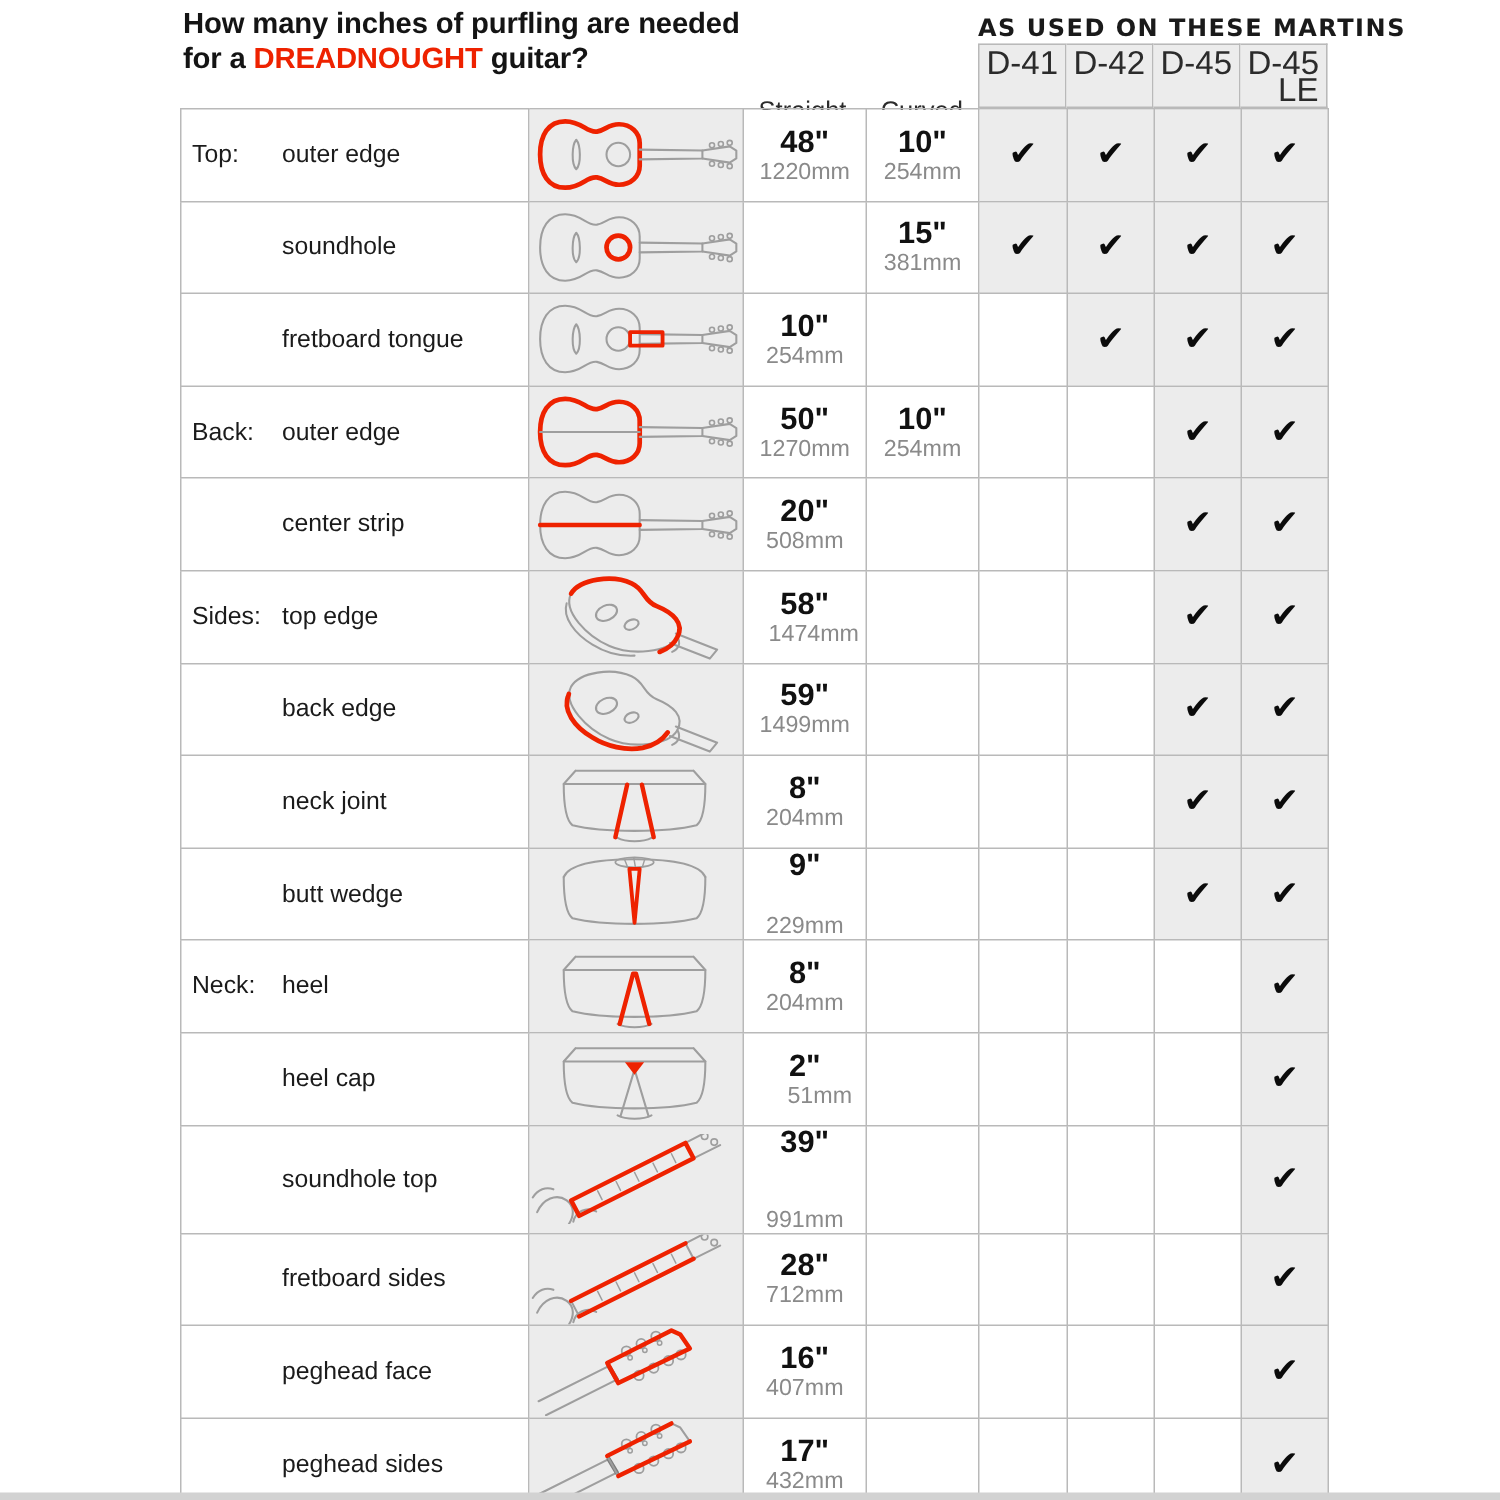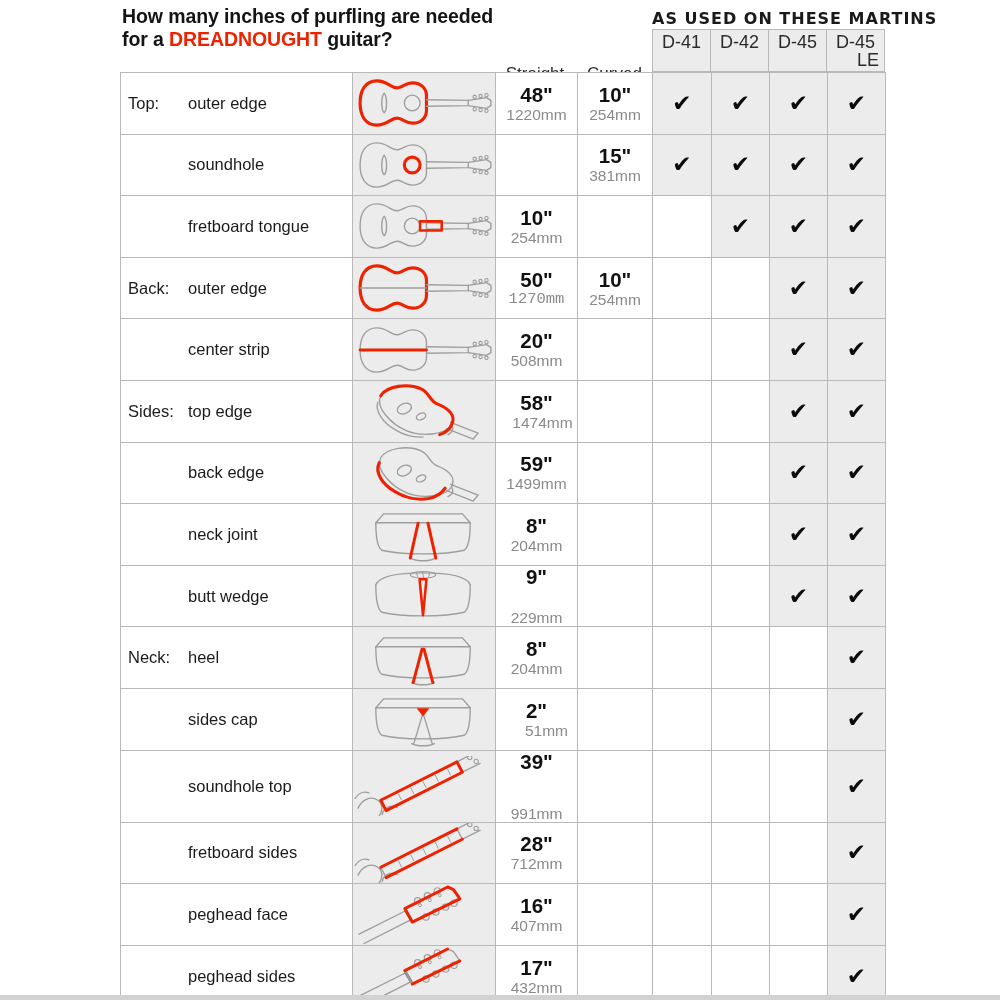"D-41" .model-cell { font-size: 18px -> 22px }
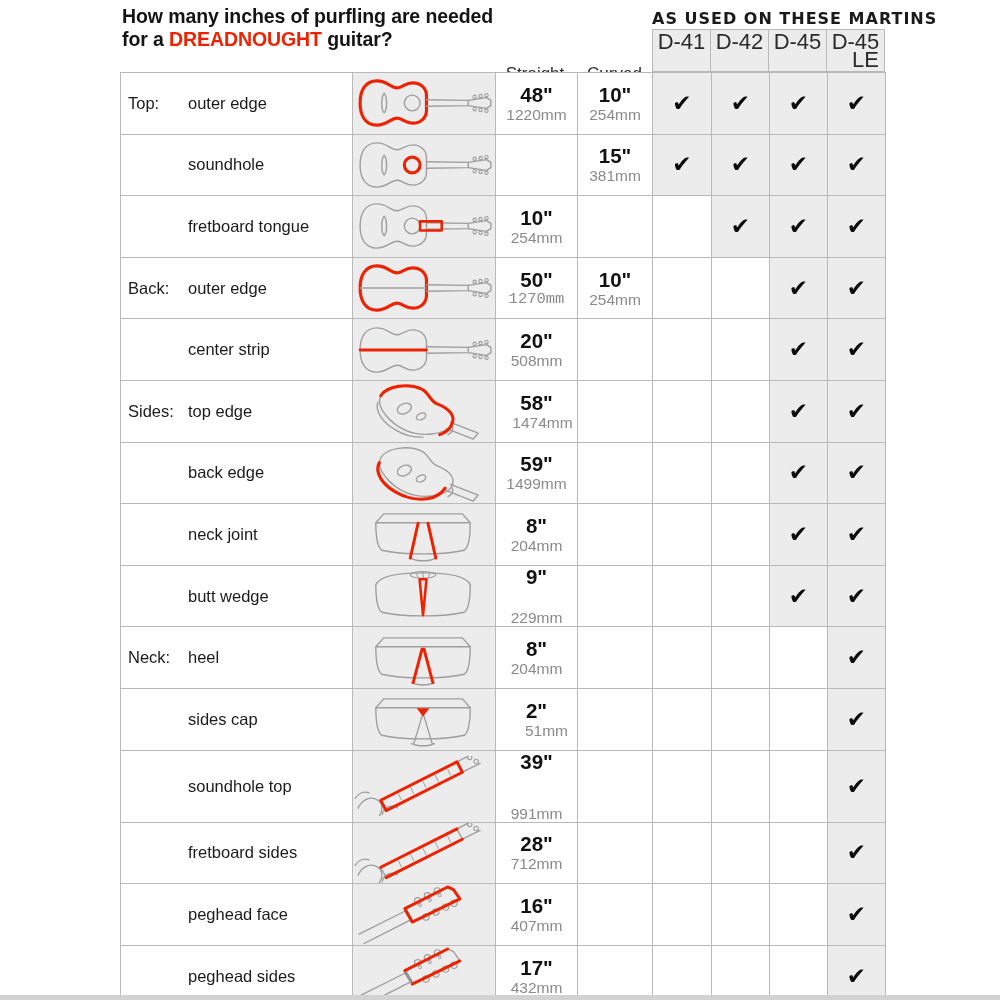"1270mm" div.val-mm { font-family: Liberation Mono, monospace -> none }
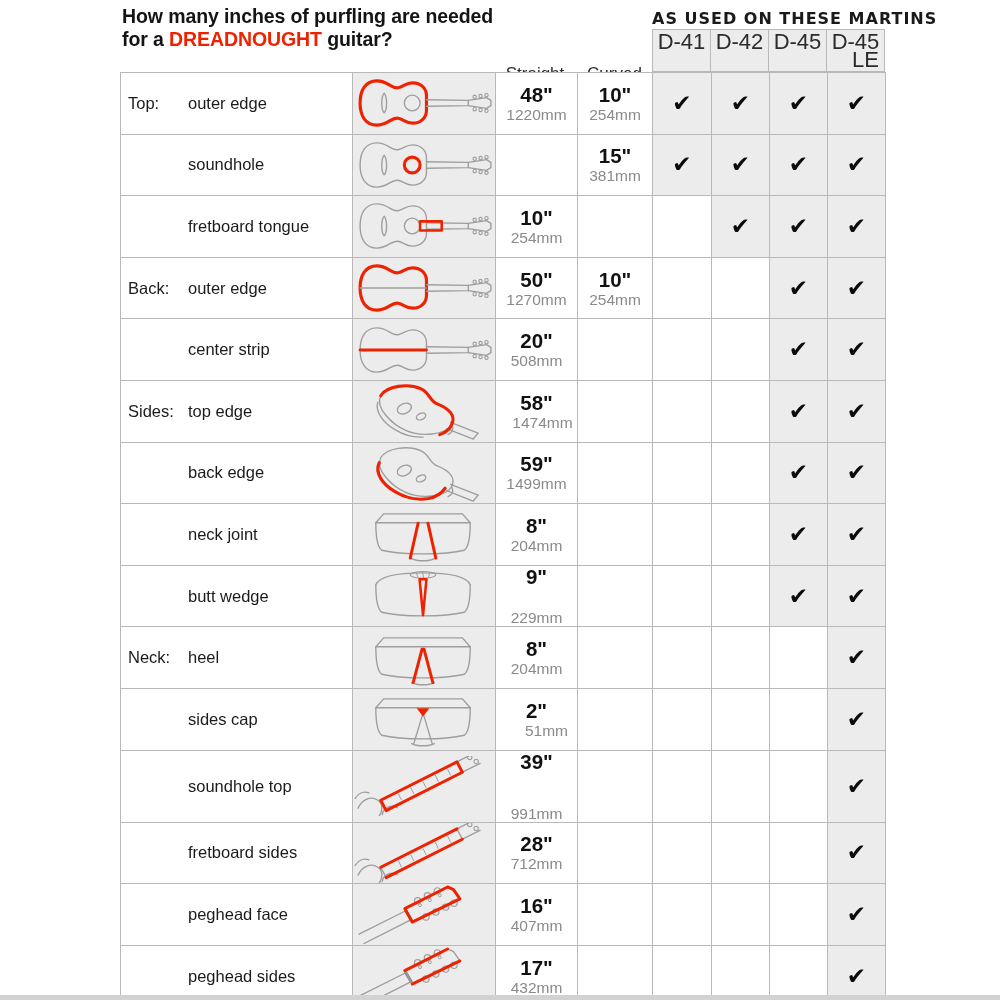"sides cap" span { text: sides -> heel }
